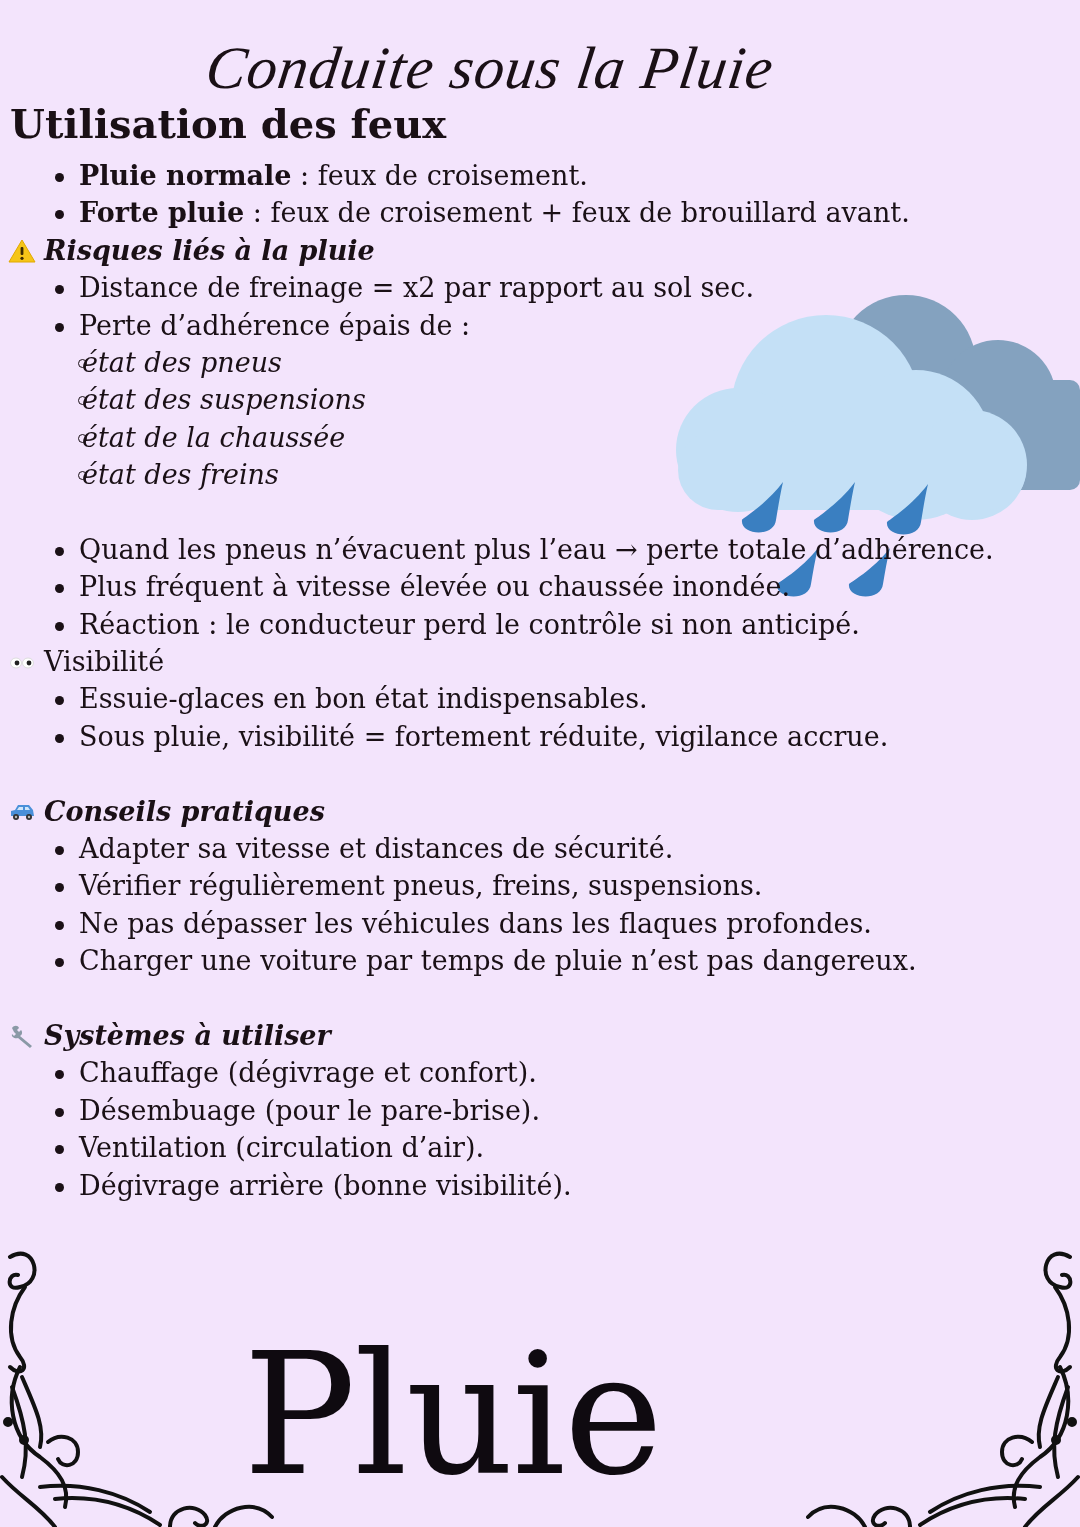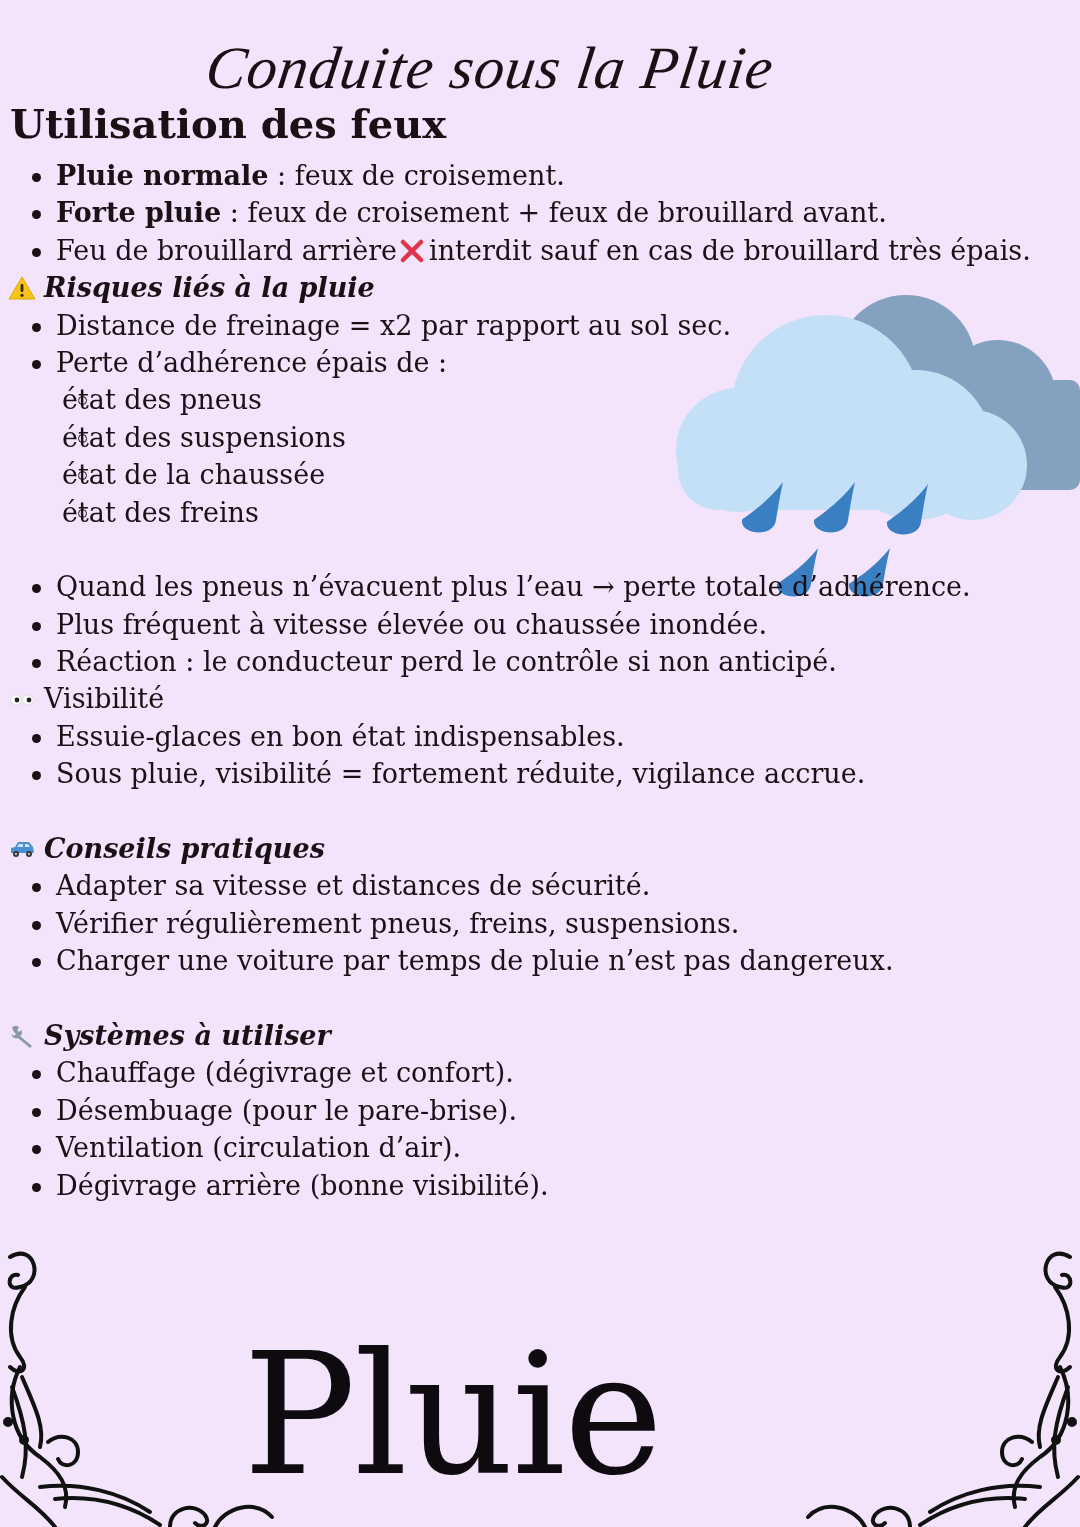"Pluie normale : feux de" .line.bullet { margin-left: none -> 23px }
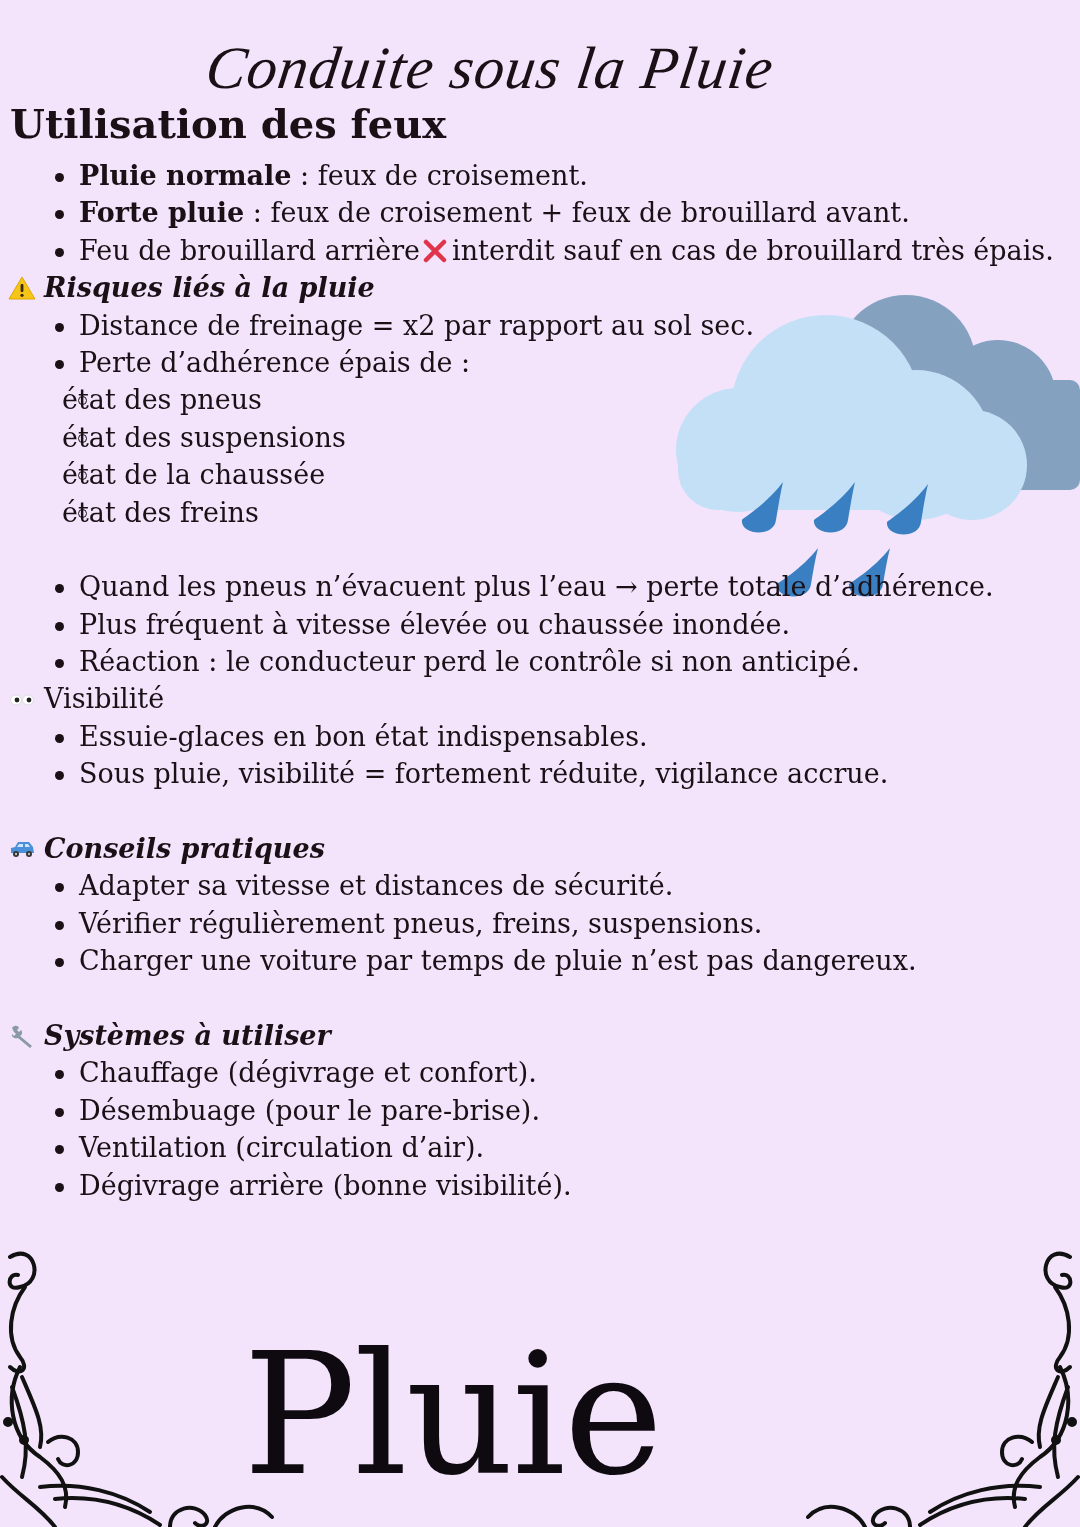"Feu de brouillard arrière interdit" div.line { html: <div><span>Feu de brouillard arrière</span><svg> <path></path> </svg><span>interdit sauf en cas de brouillard très épais.</span></div> -> none }
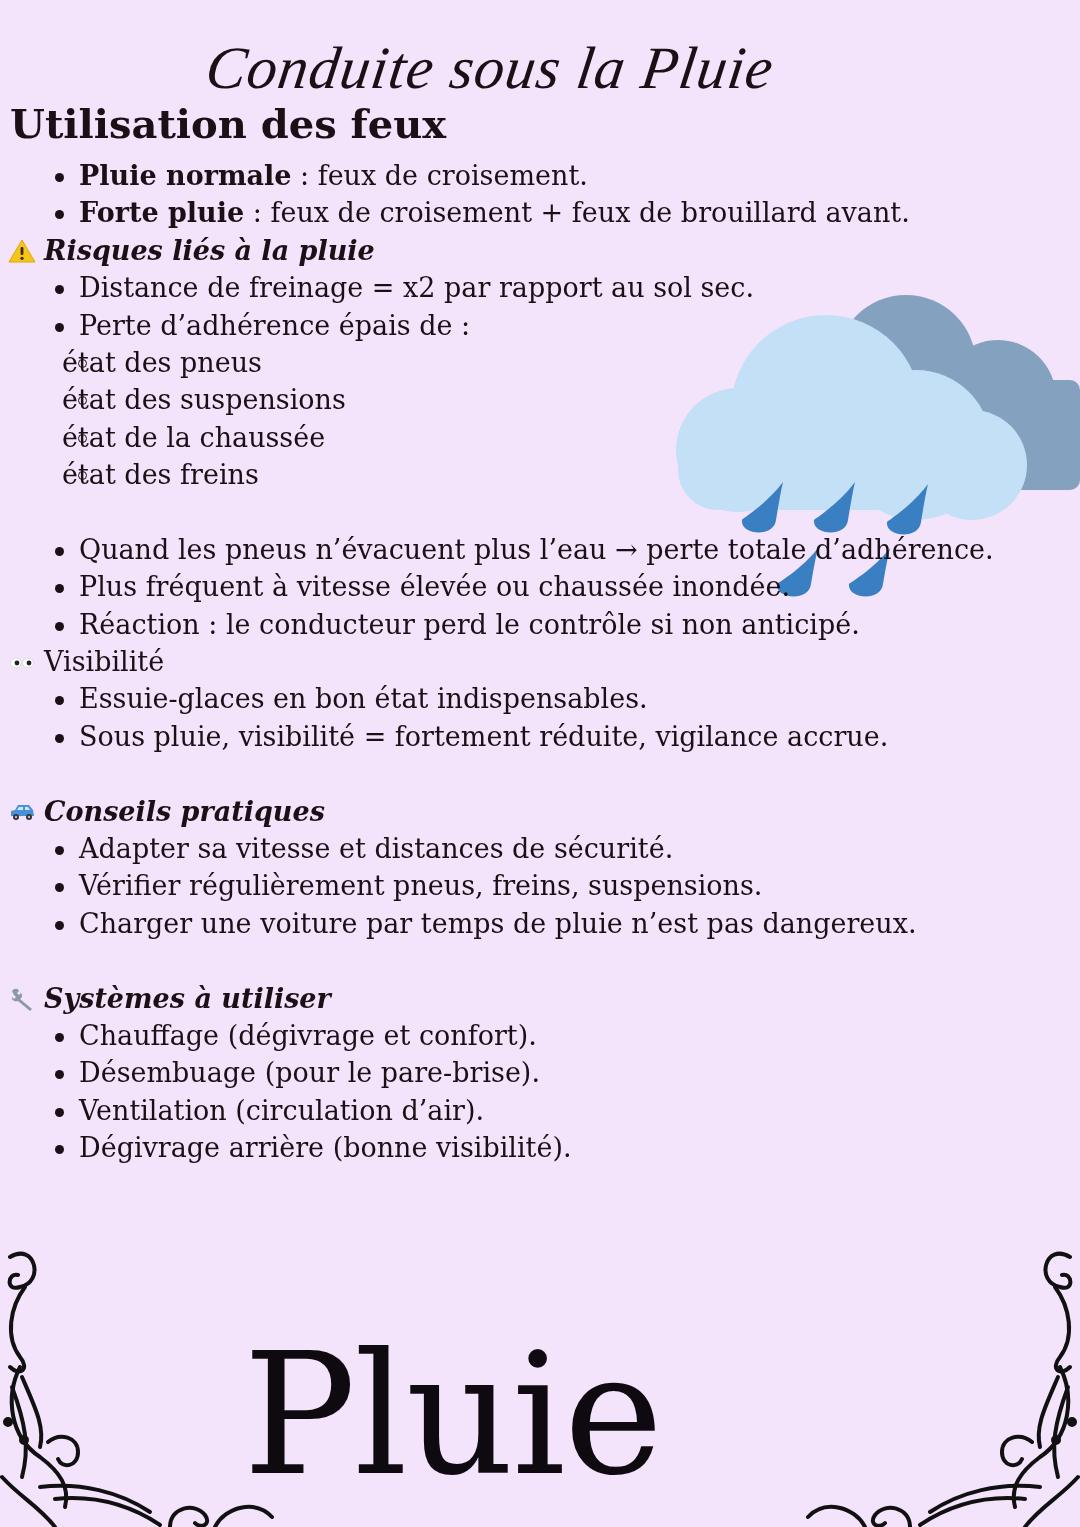"état des pneus" .line.sub { font-style: none -> italic; padding-left: 62px -> 82px }
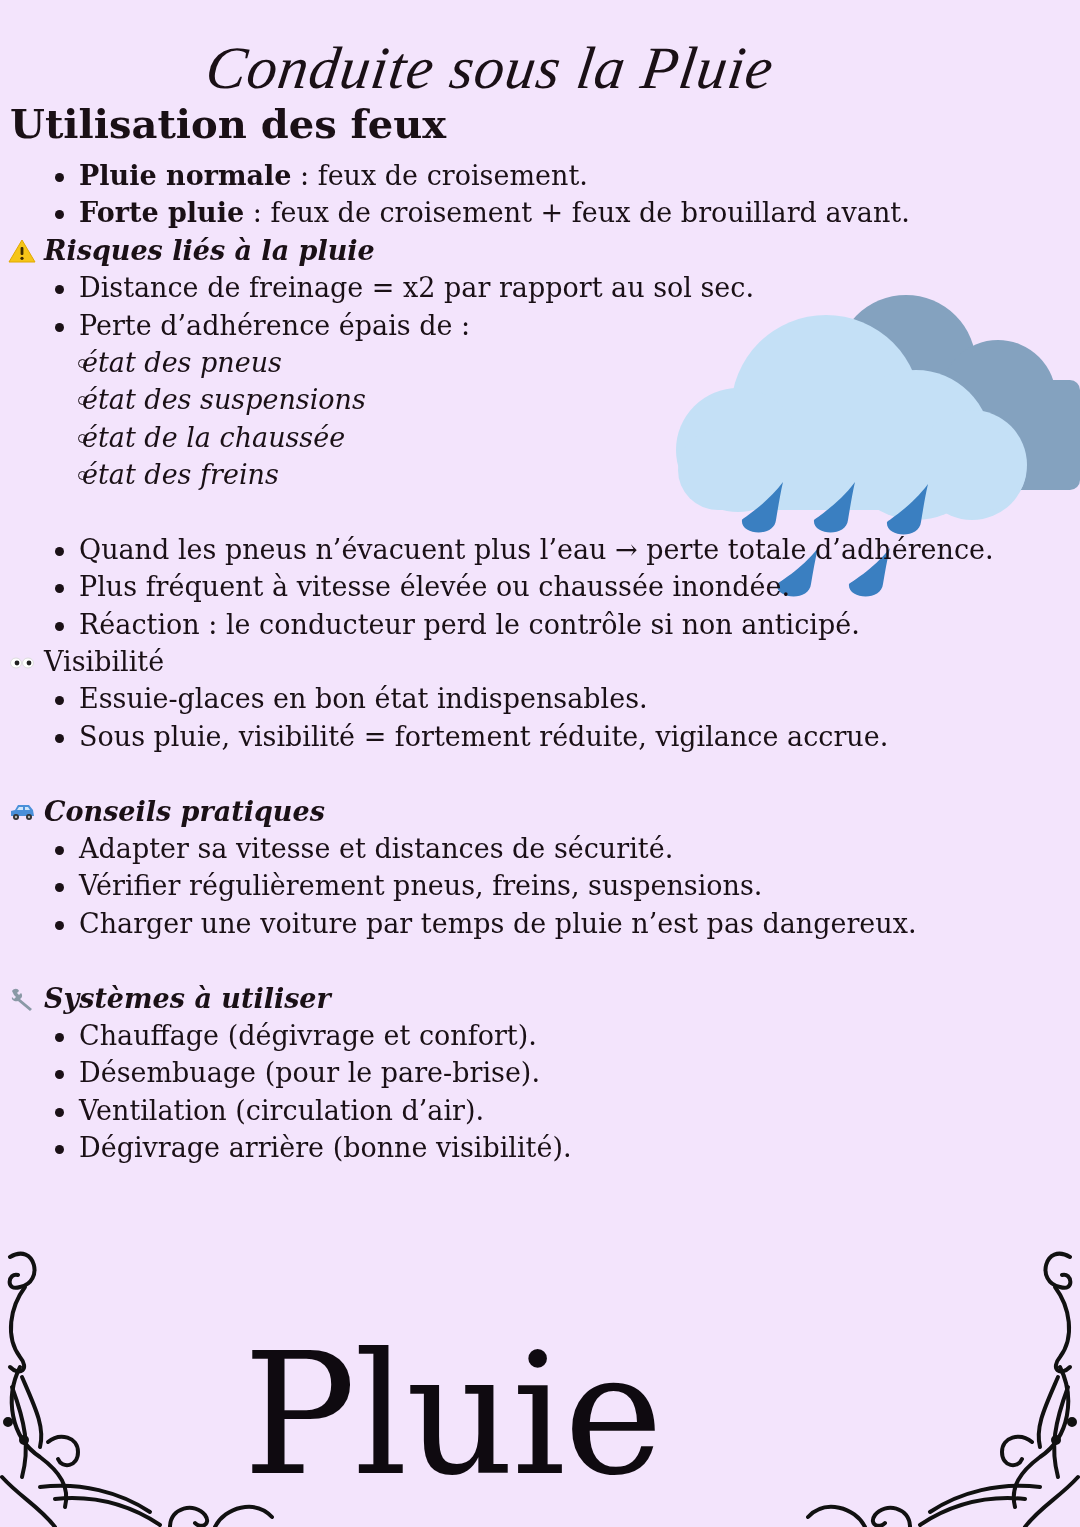"Ne pas dépasser les véhicules" div.line { html: none -> <div>Ne pas dépasser les véhicules dans les flaques profondes.</div> }
